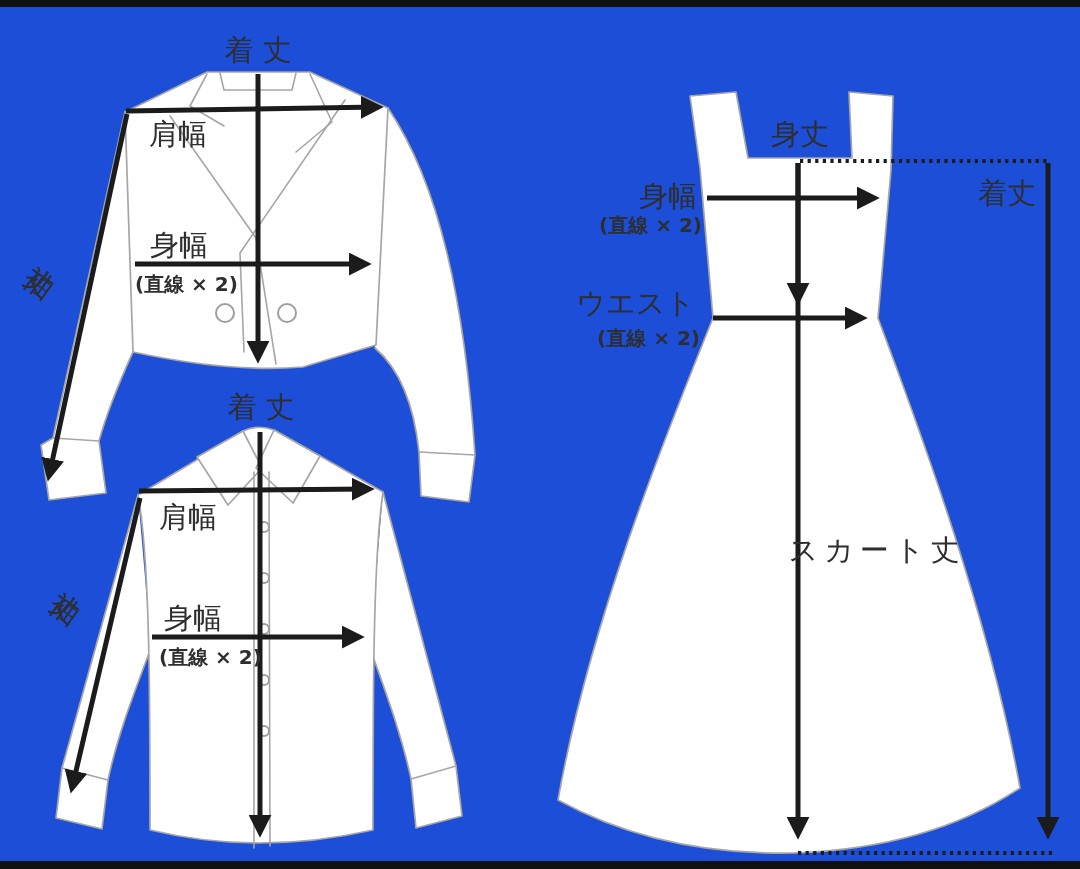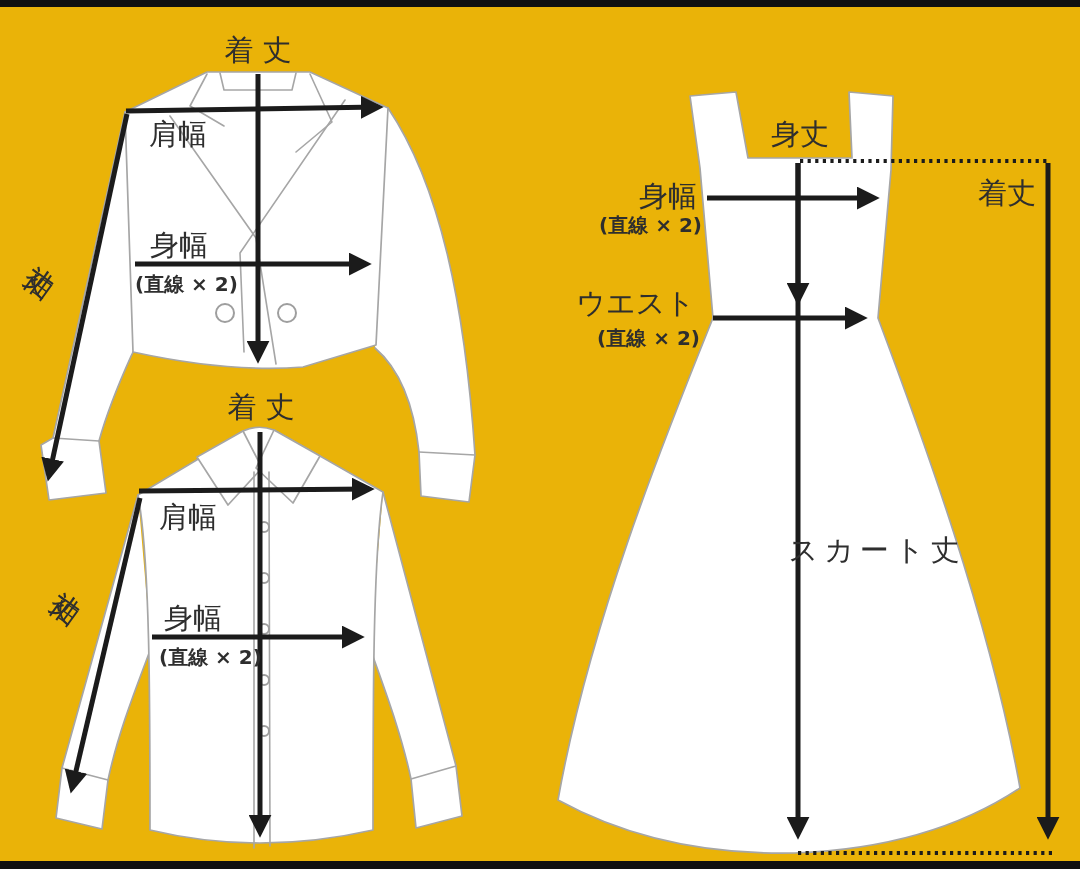"着 丈" .canvas { background: #eab308 -> #1d4ed8 }
